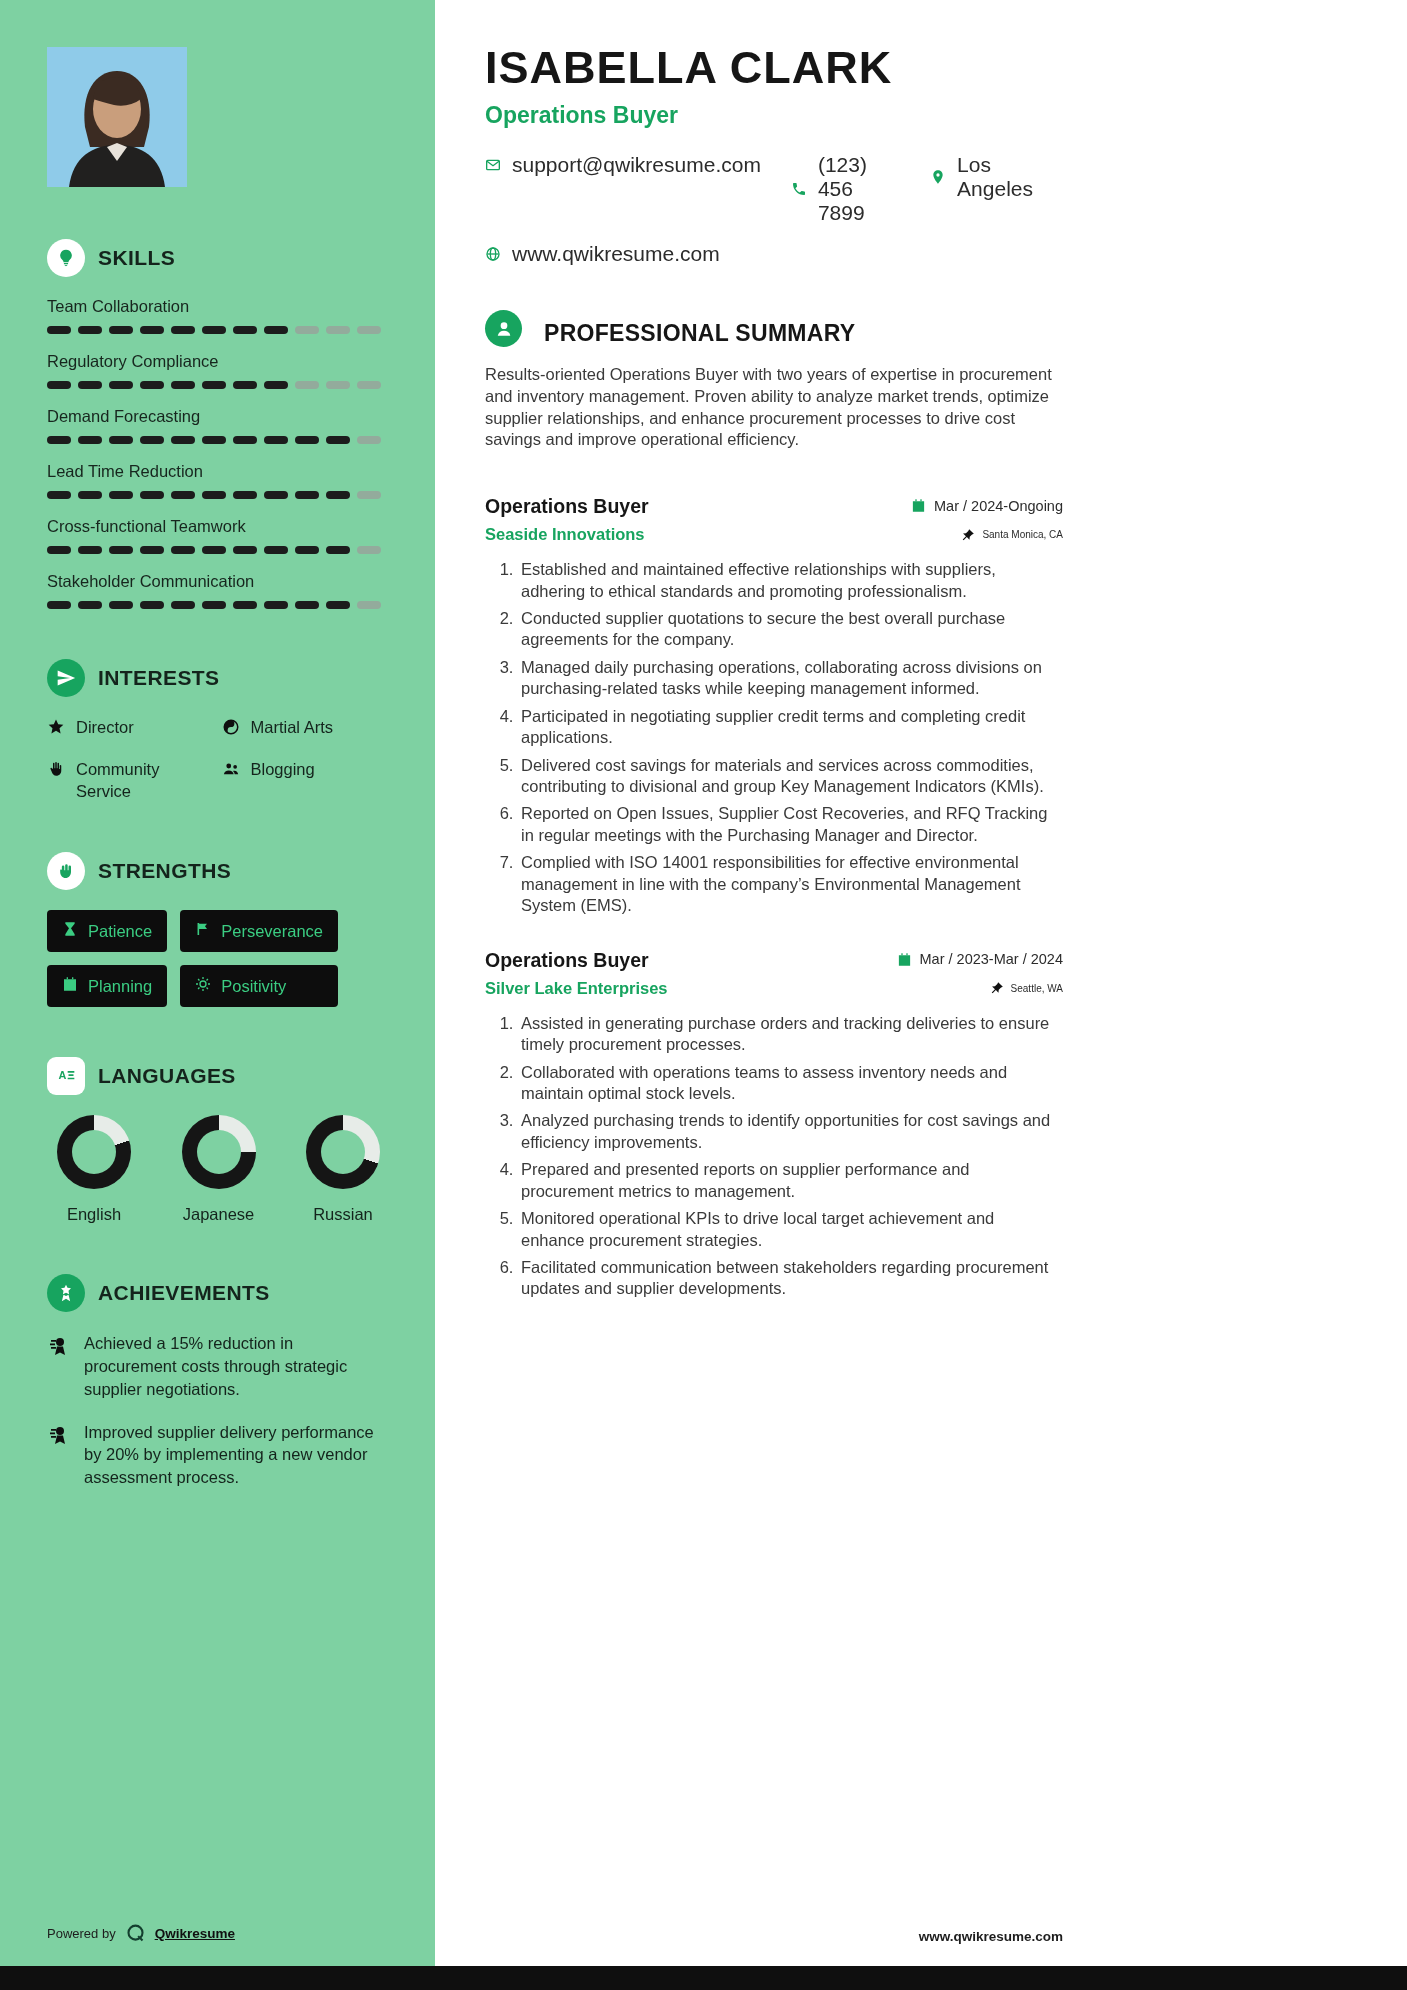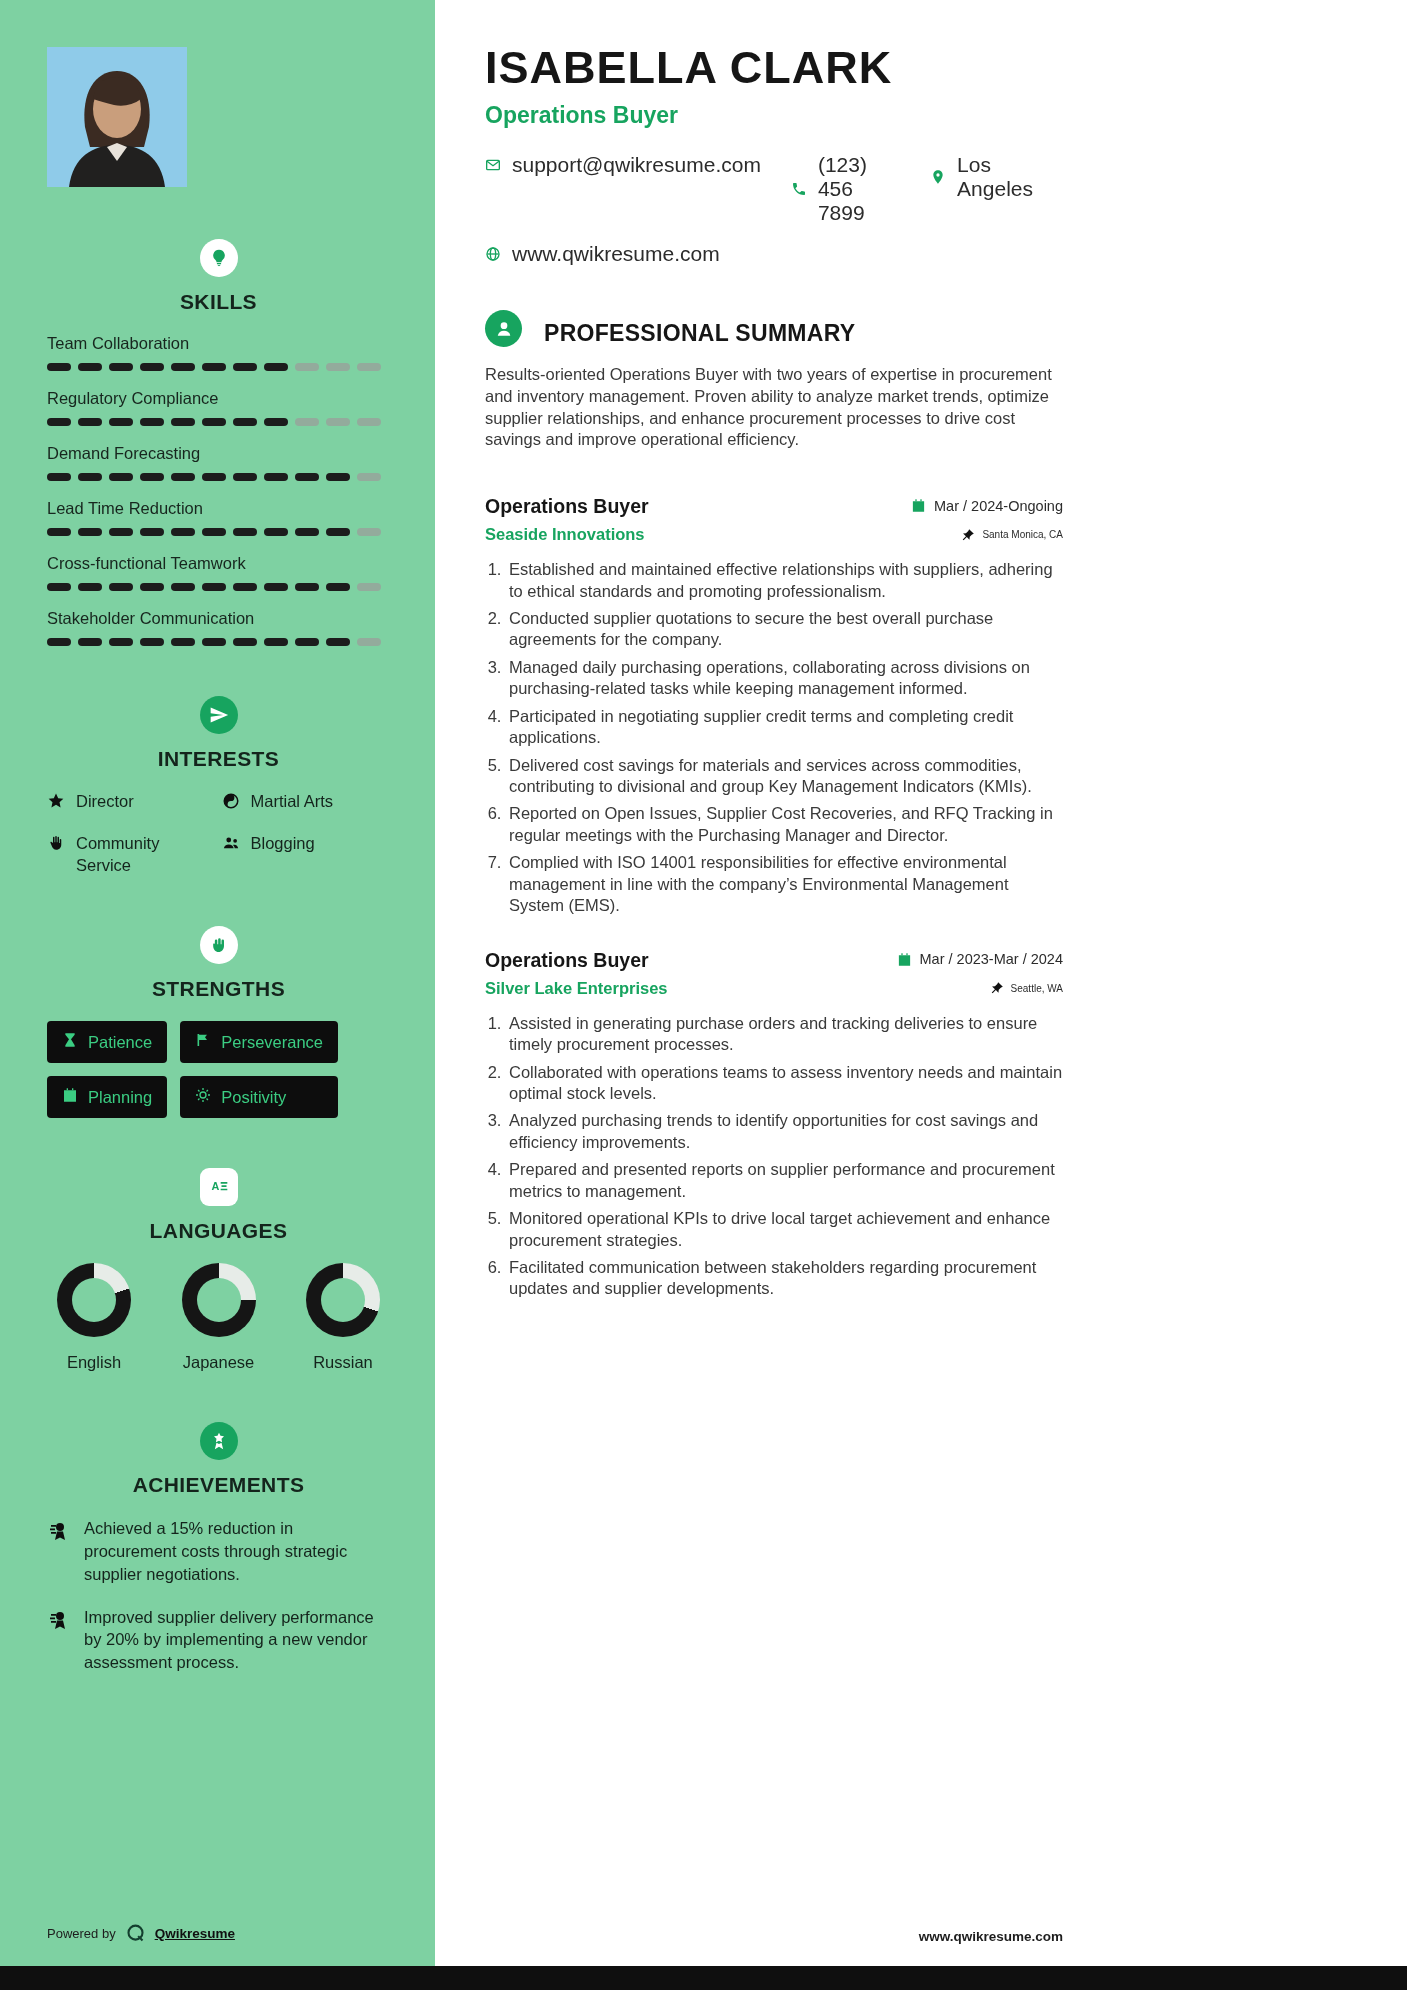"SKILLS" .side-head { flex-direction: column -> none }
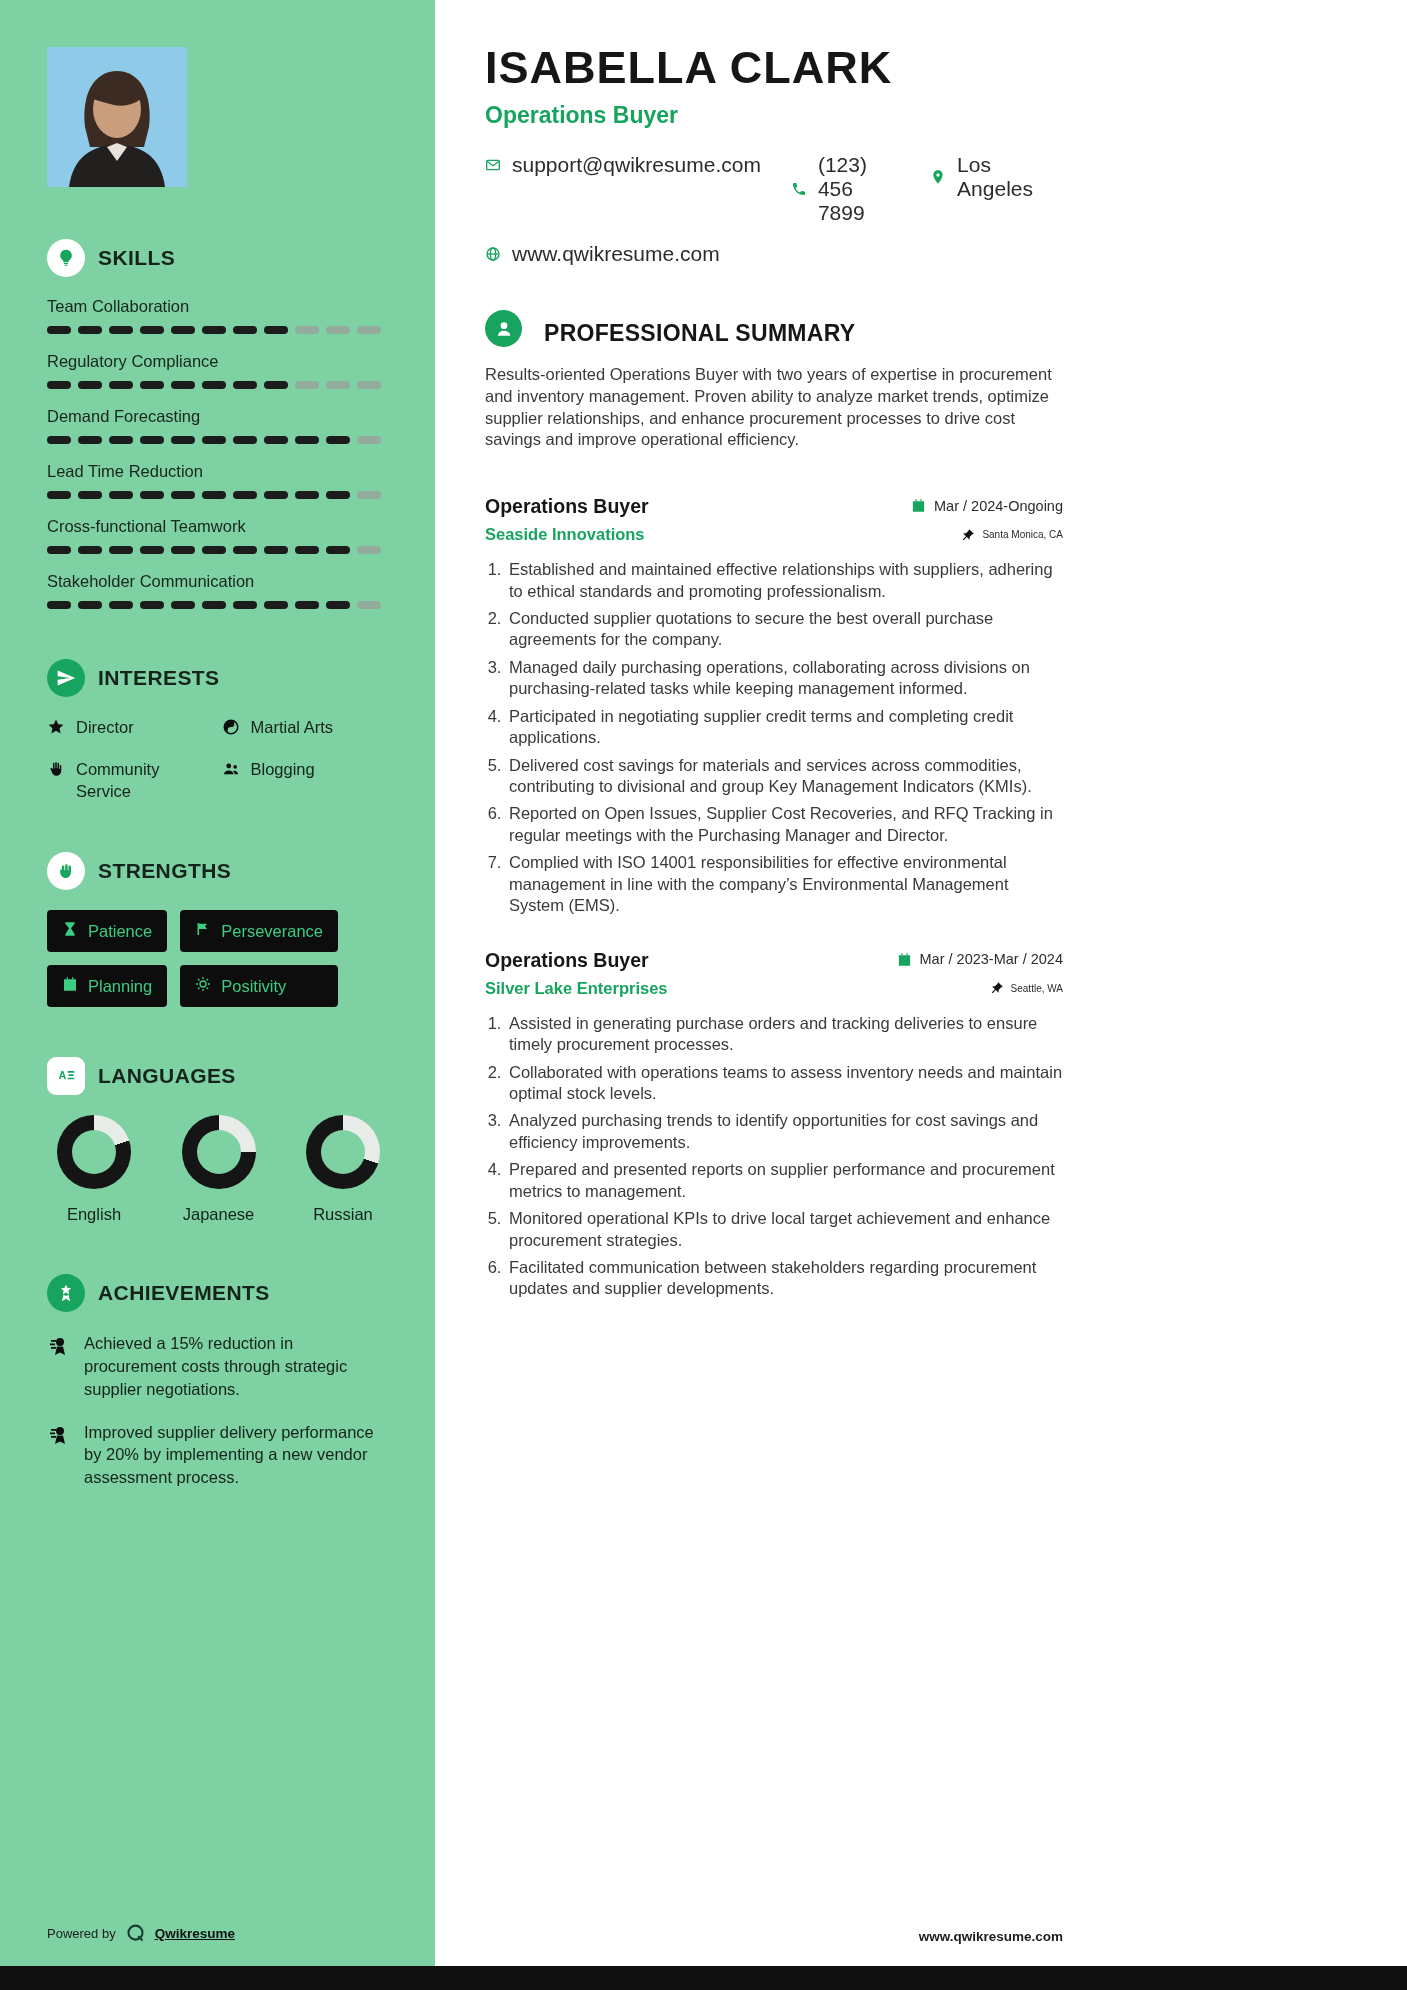"Established and maintained effective" ol.bullets { margin: 0 -> 12px }
